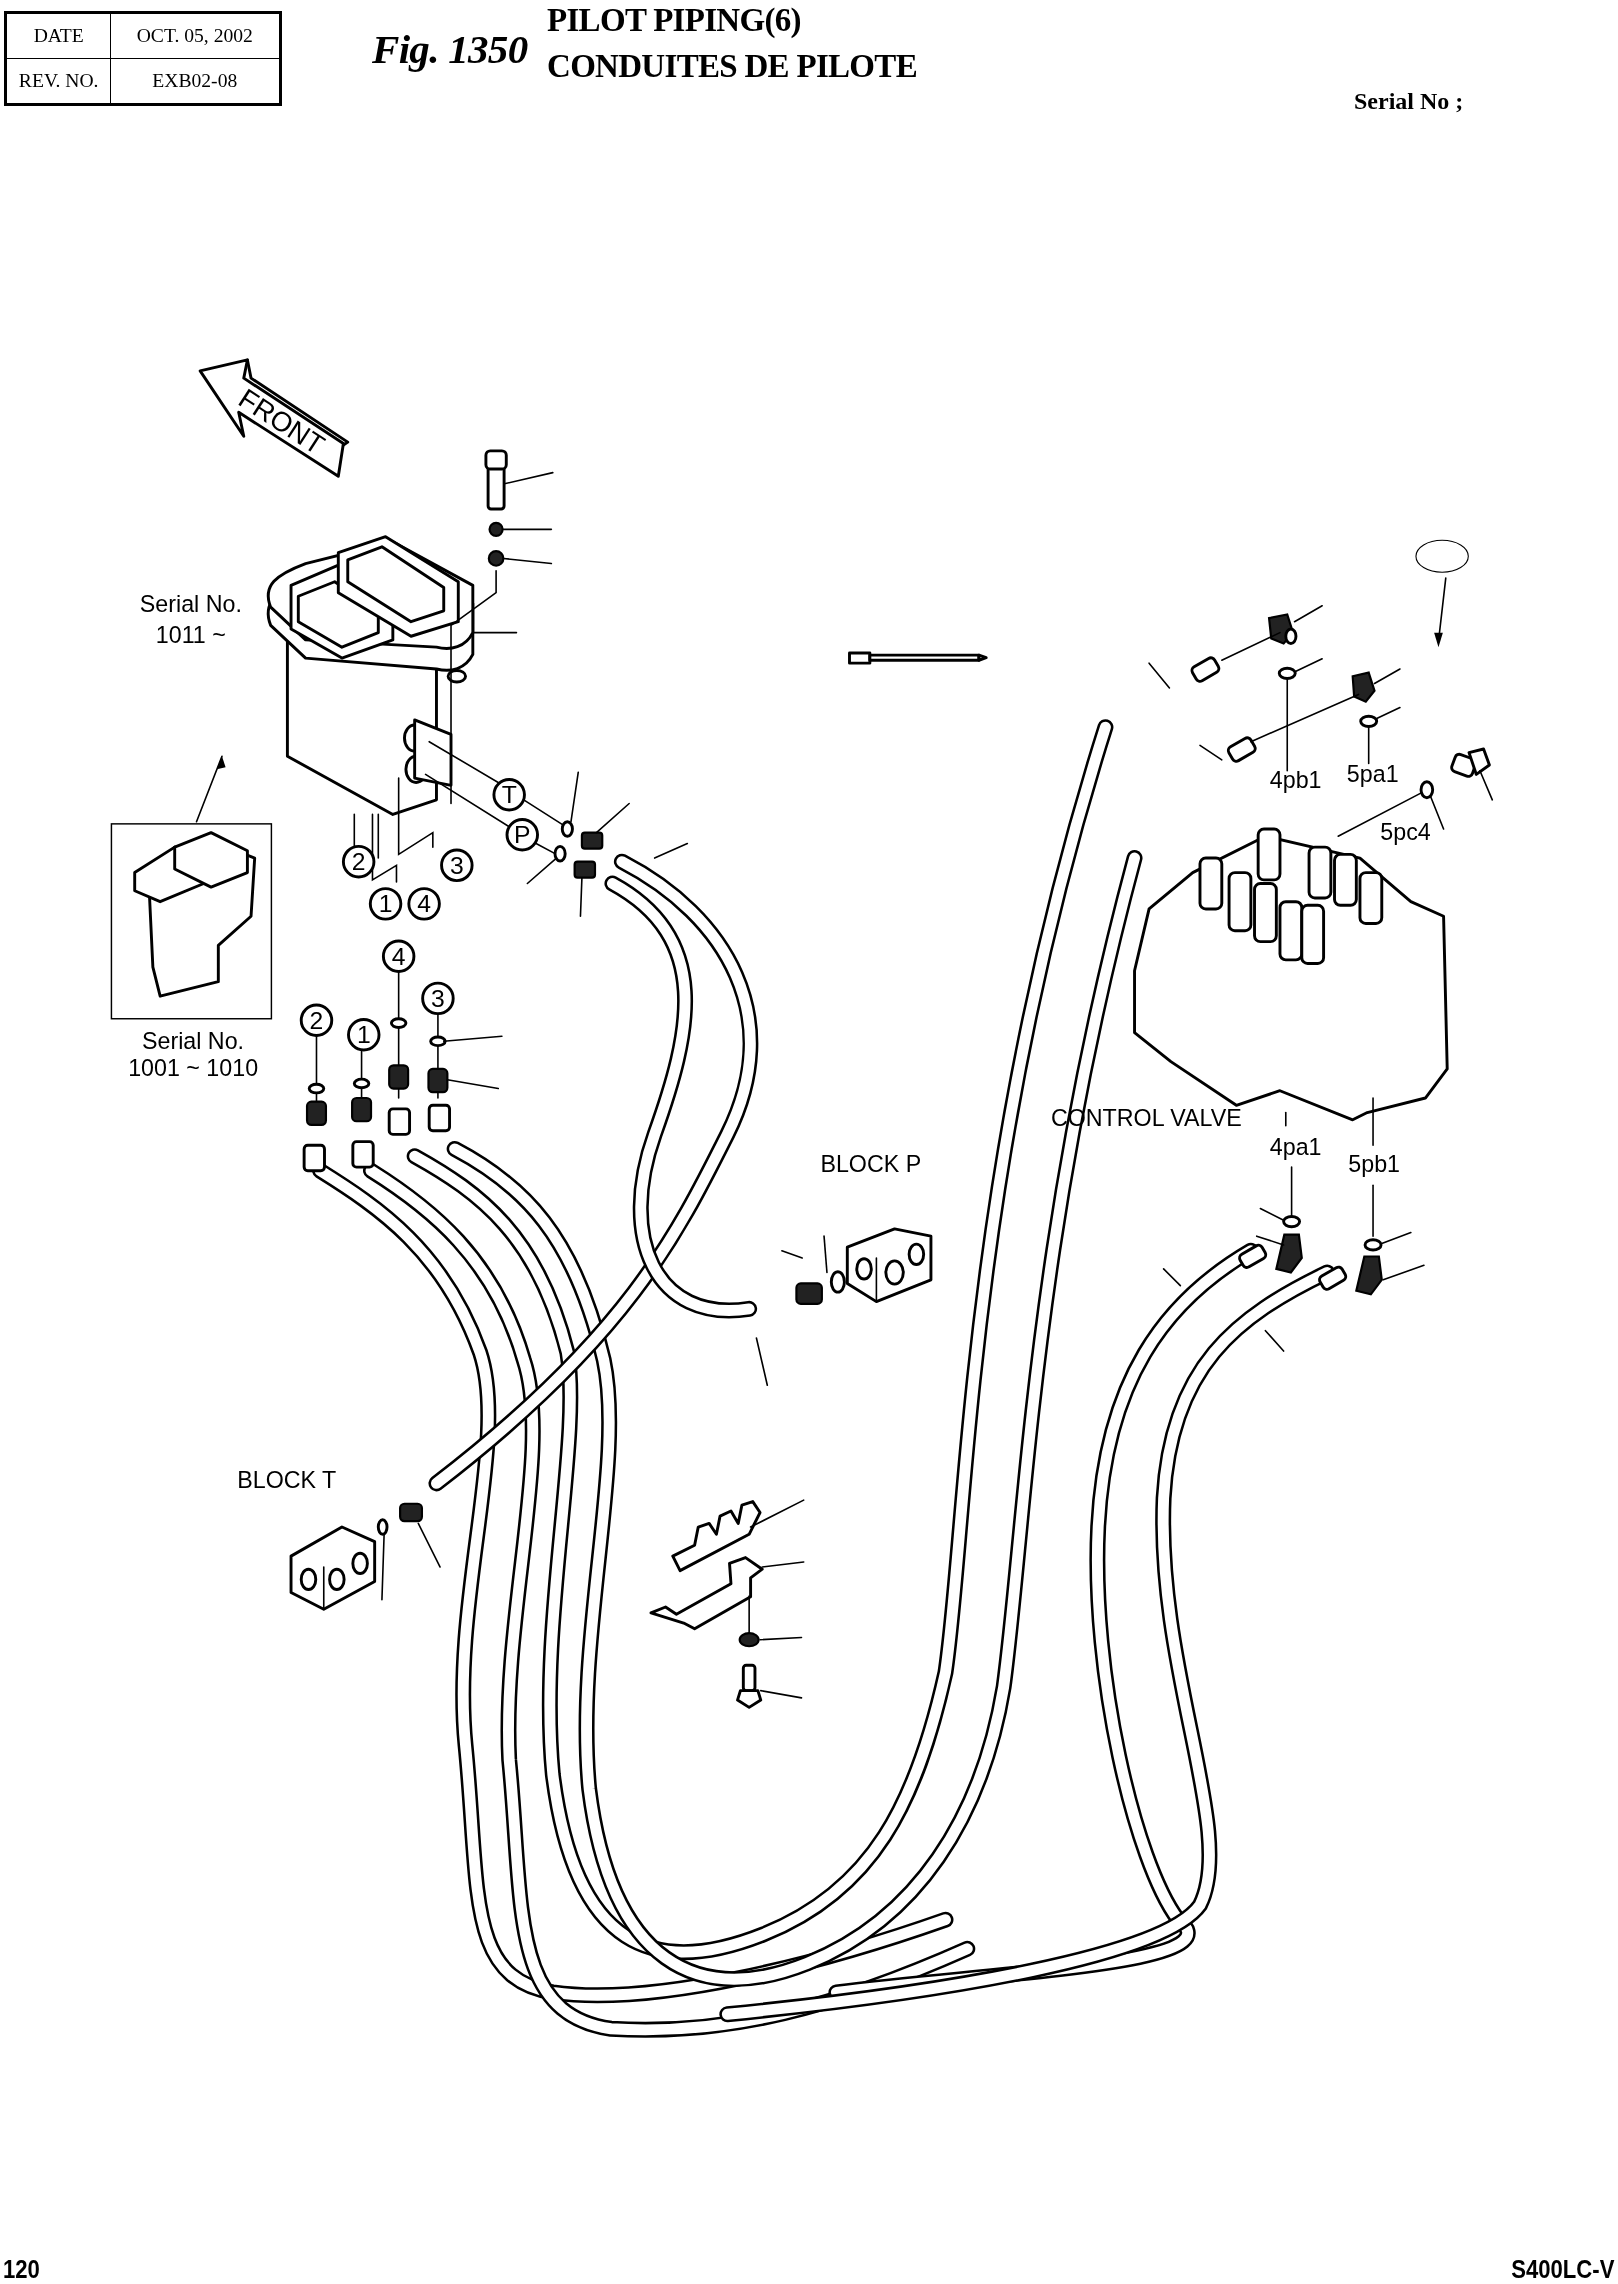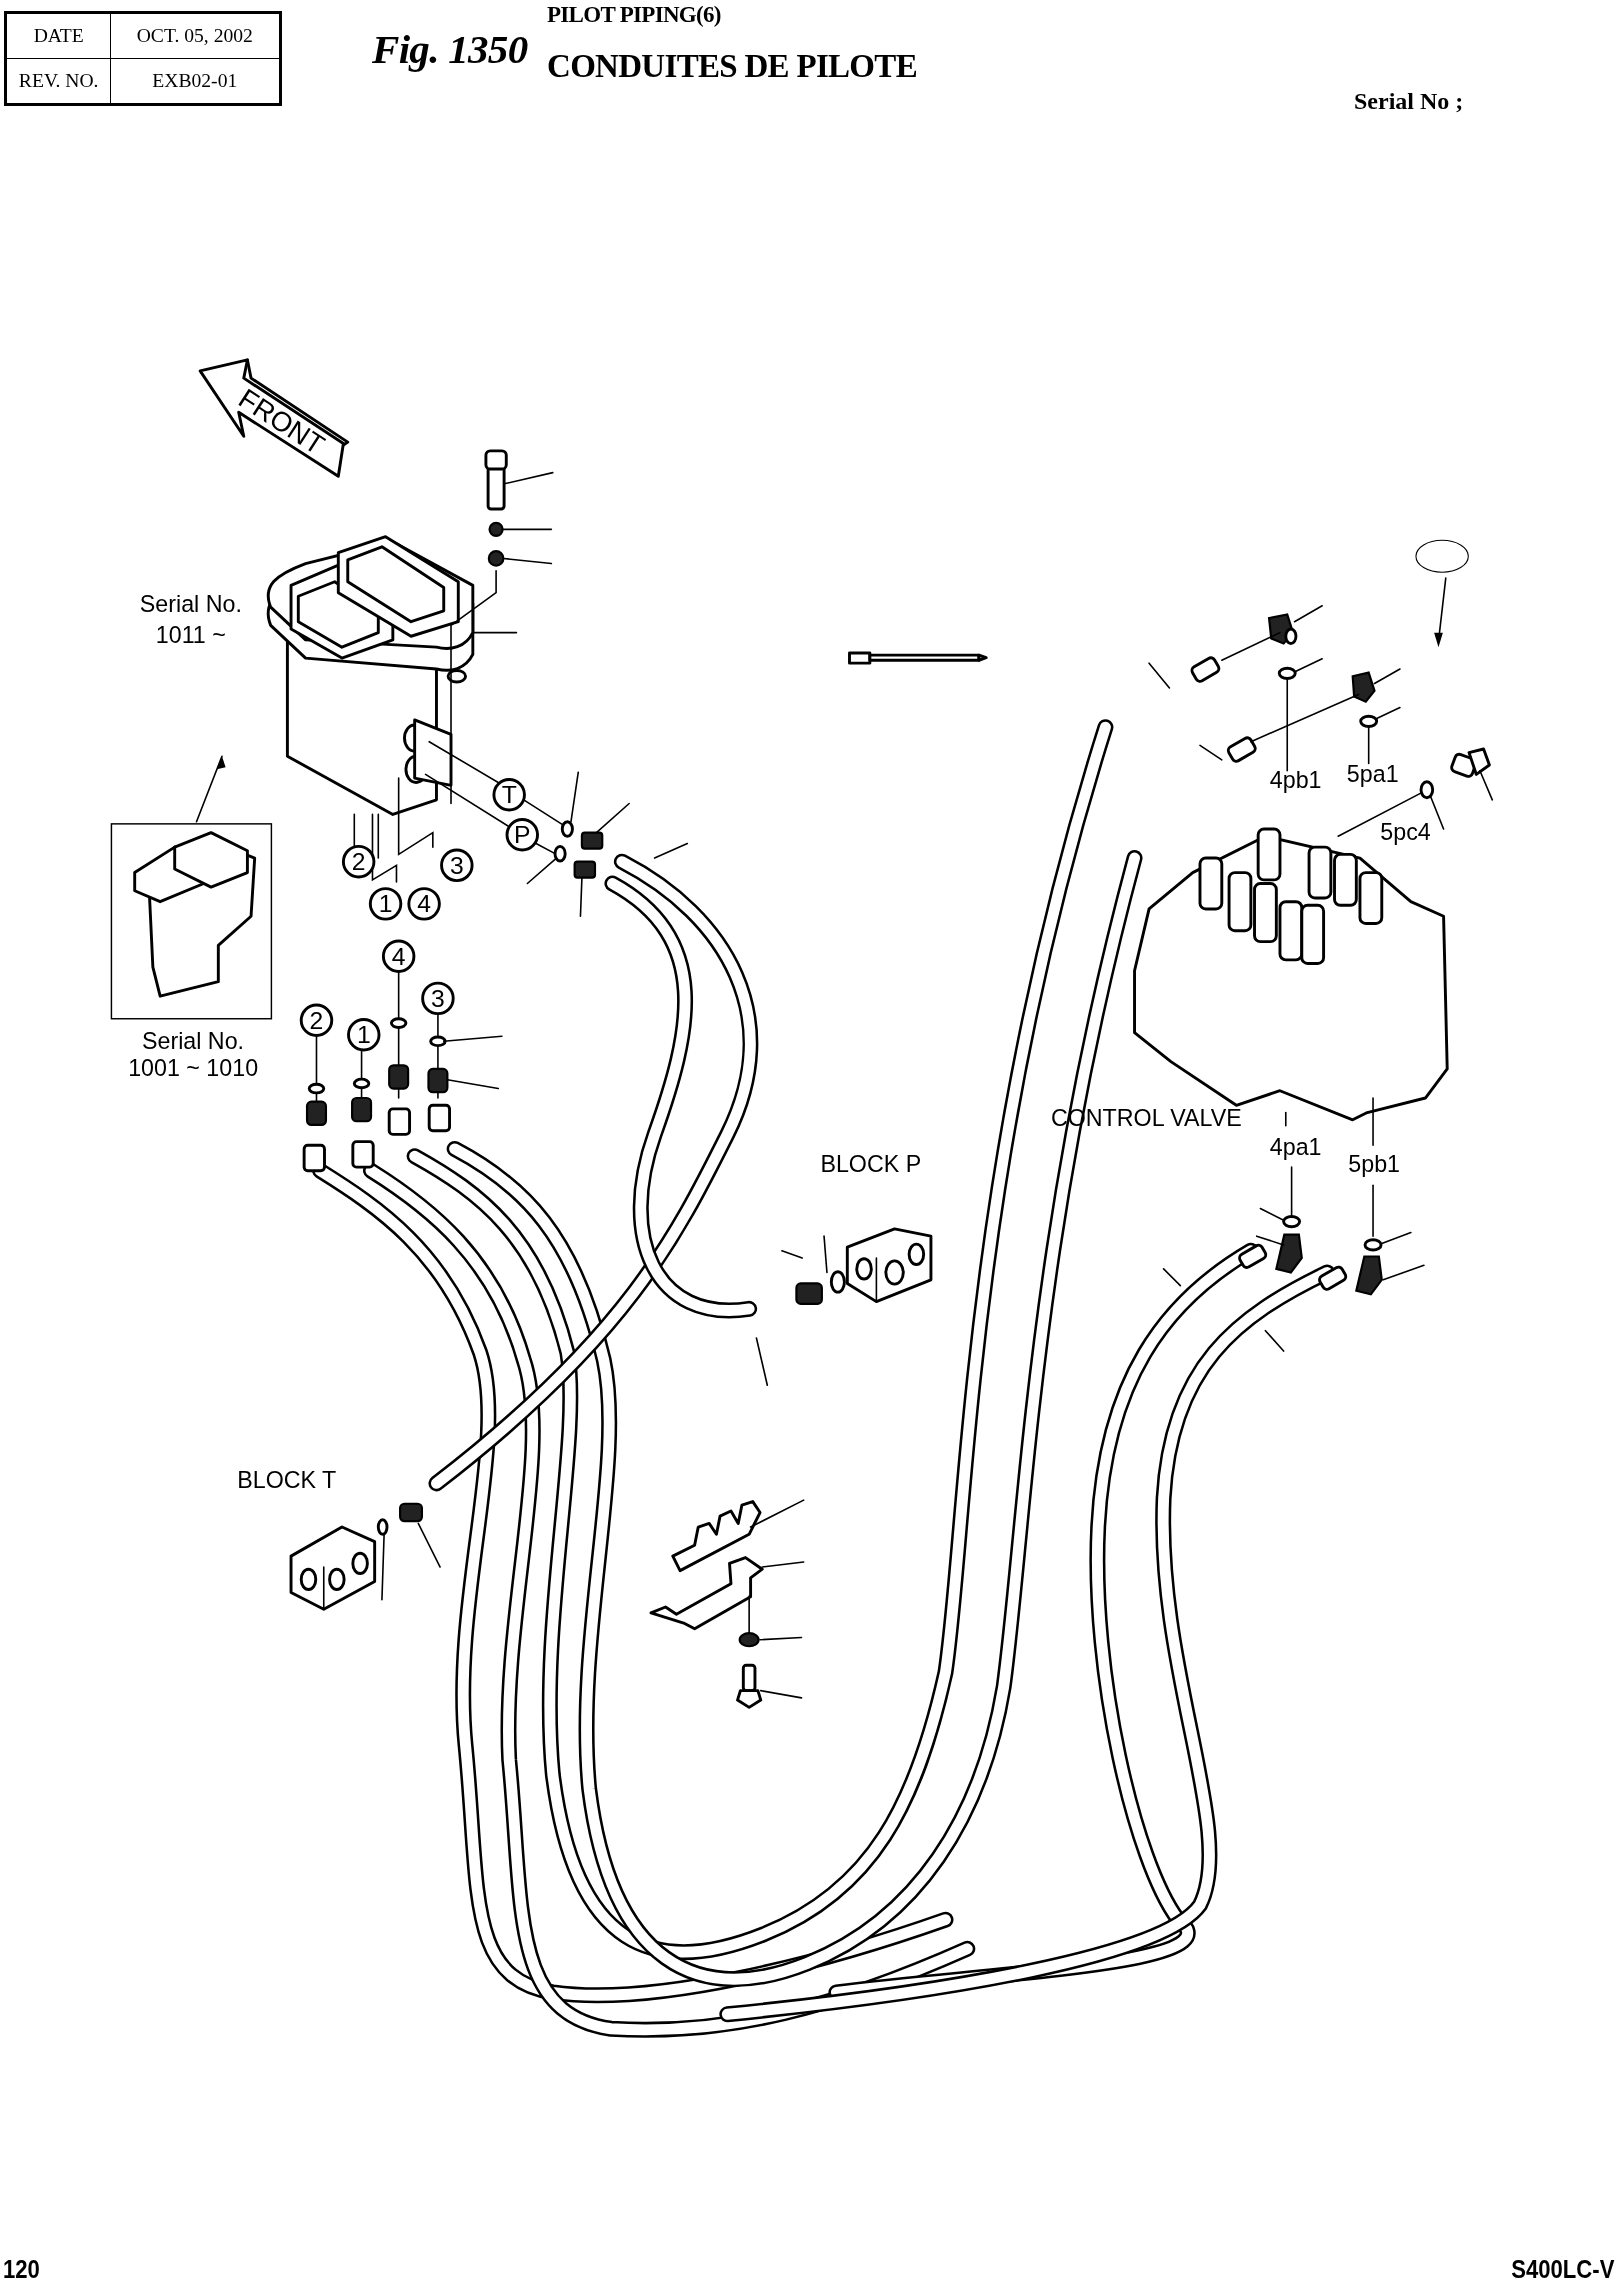"PILOT PIPING(6)" .title-1 { font-size: 23px -> 33px }
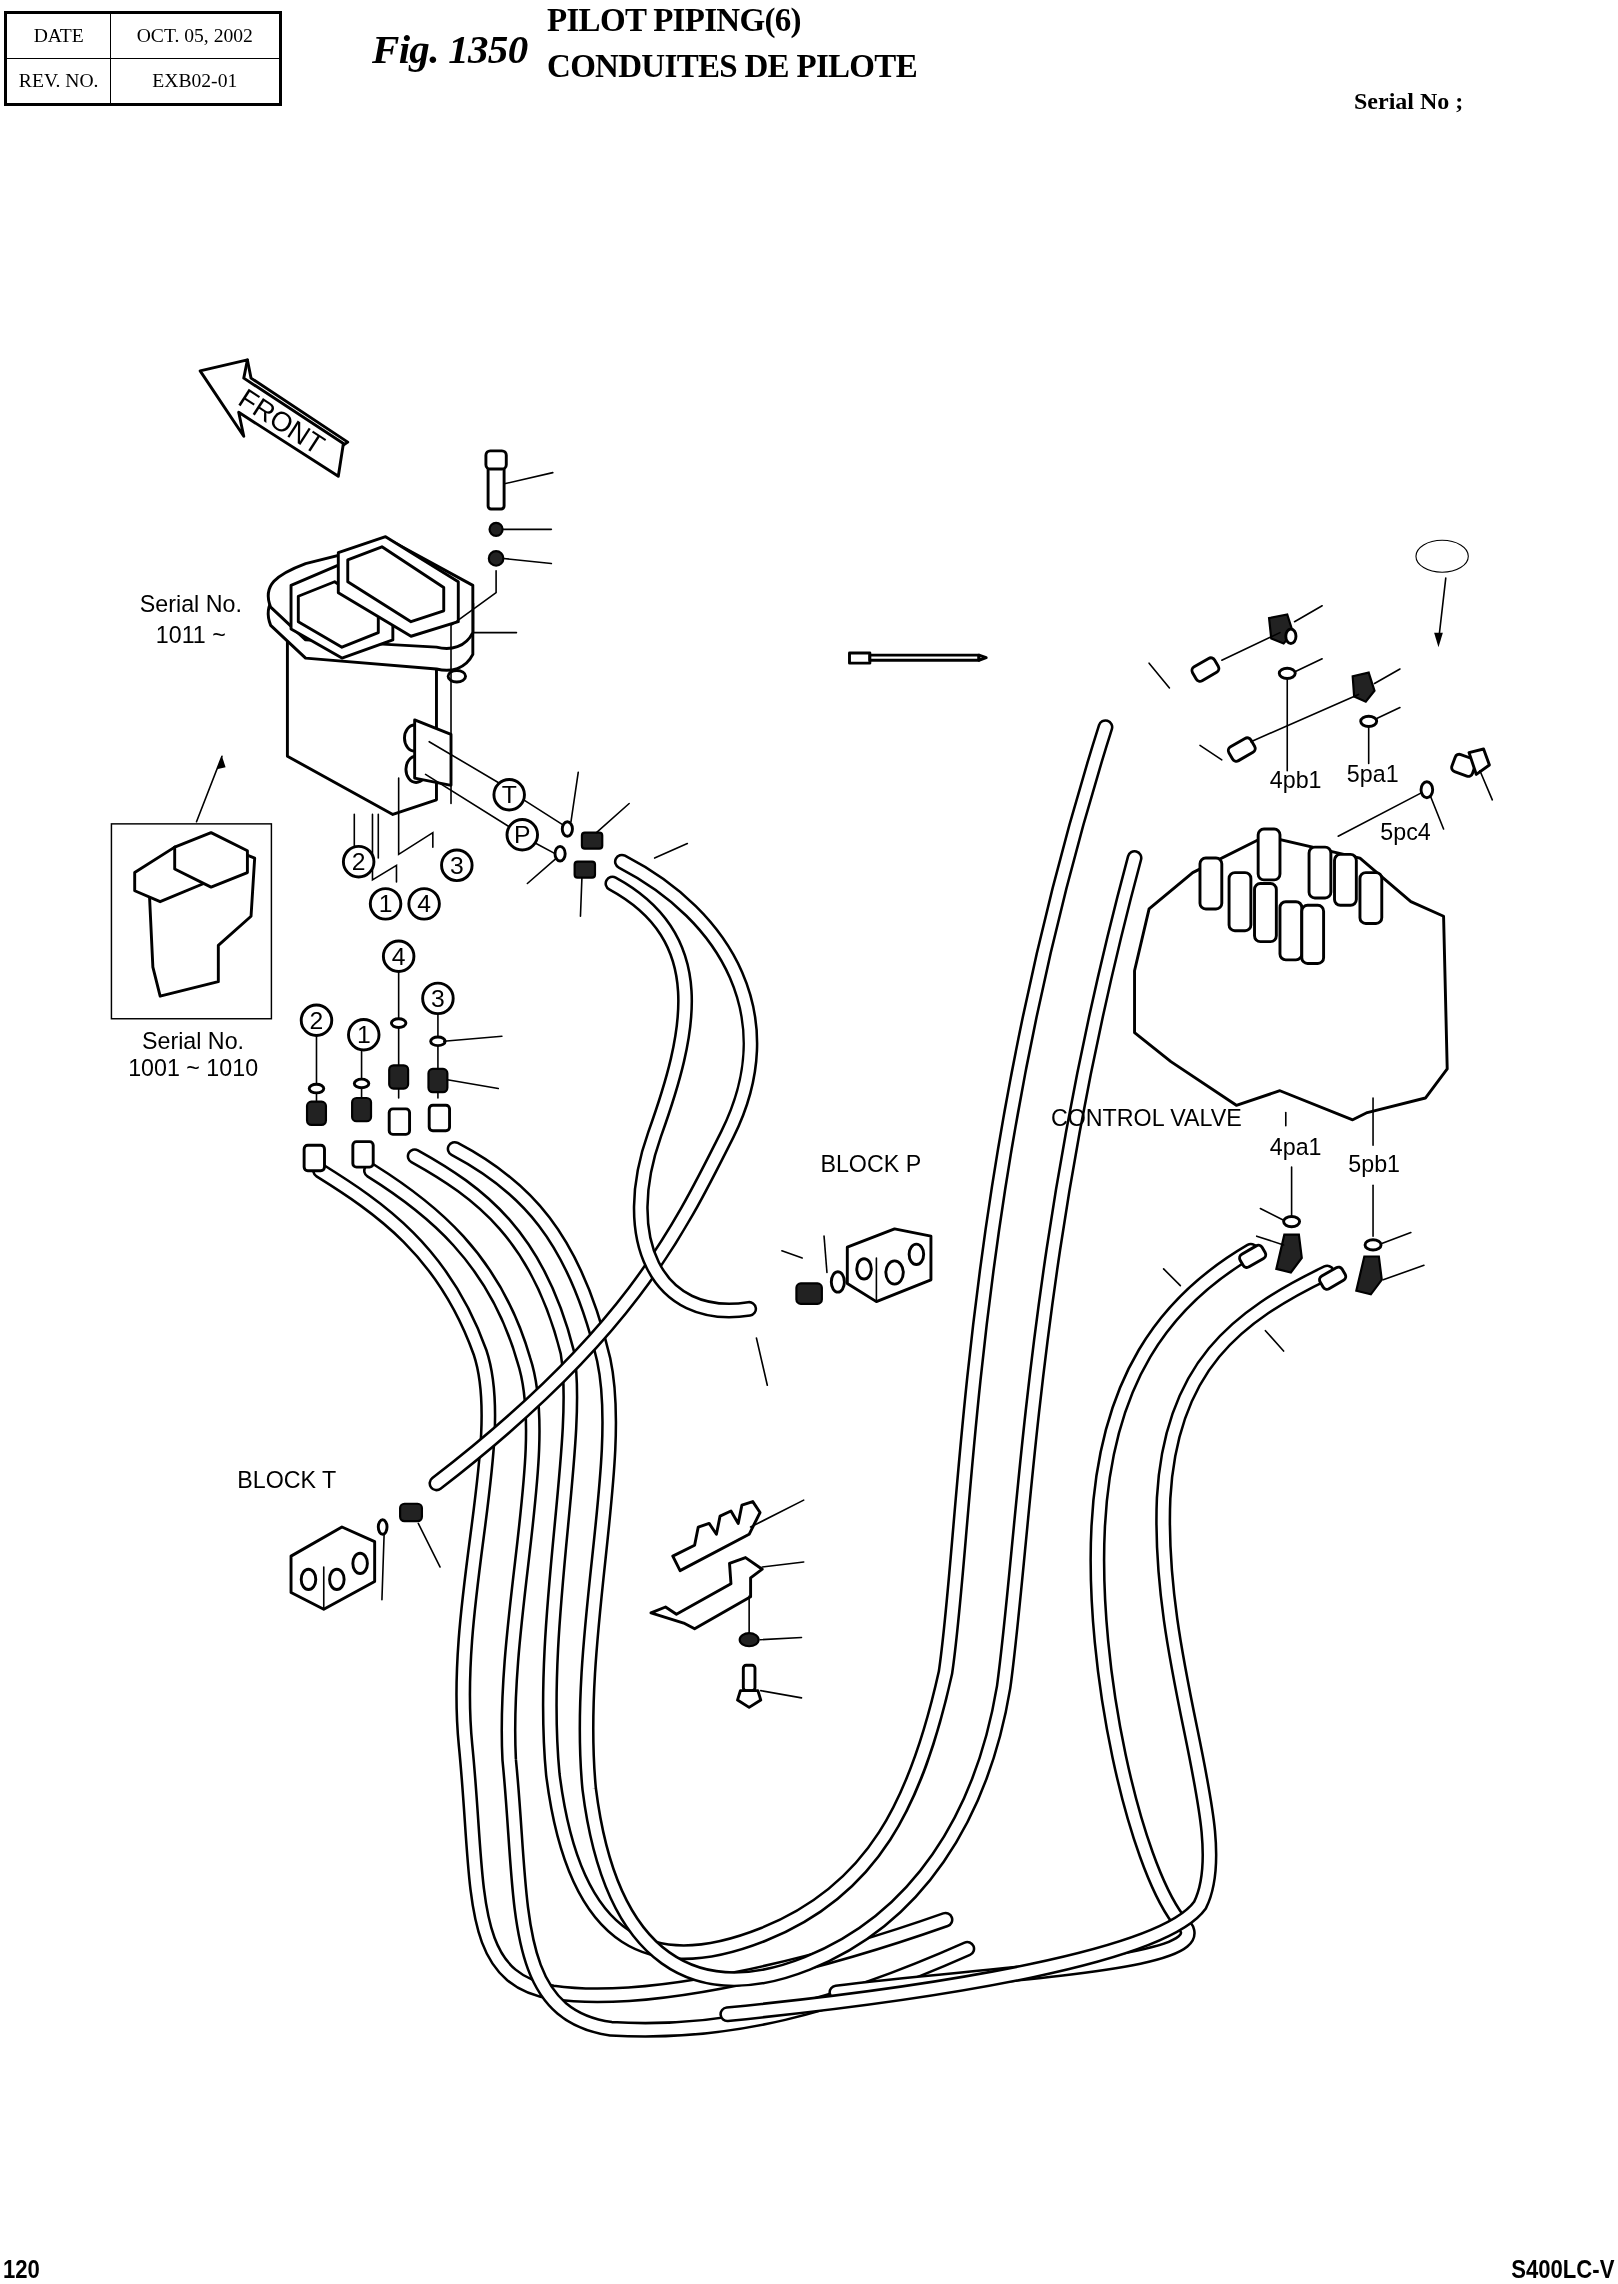"EXB02-01" td.val { text: EXB02-01 -> EXB02-08 }
